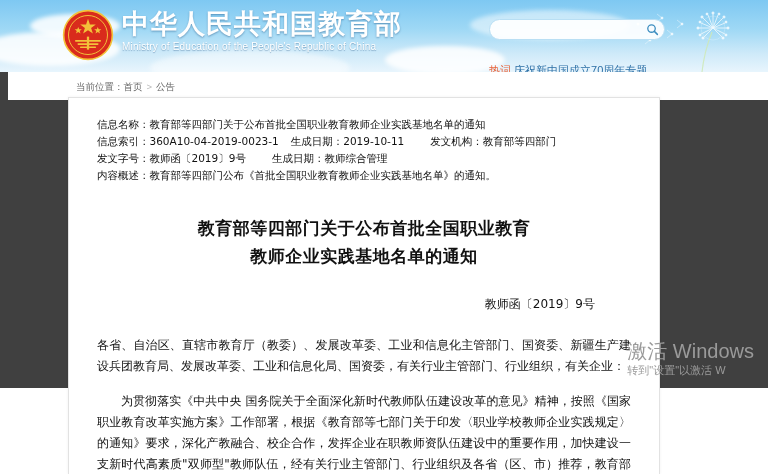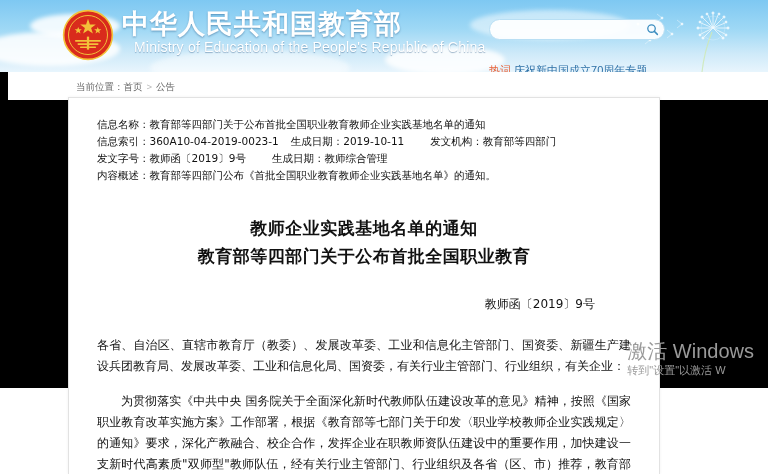"中华人民共和国教育部" .page { background: #000000 -> #404040 }
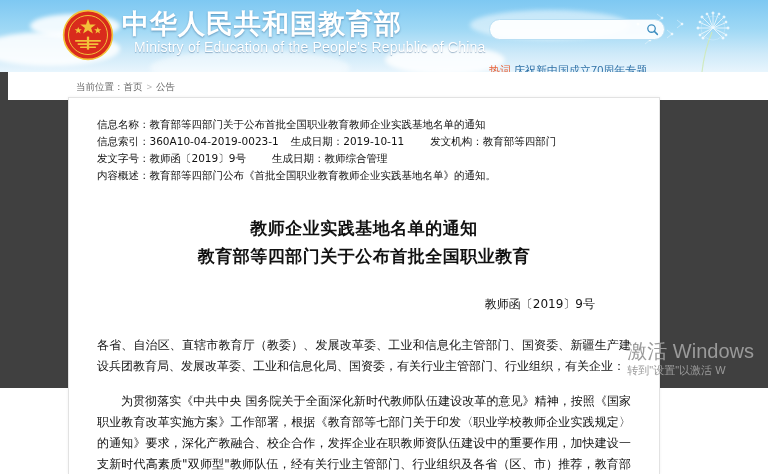"Ministry of Education of the" .title-en { font-size: 14px -> 10px; margin-left: 12px -> none }
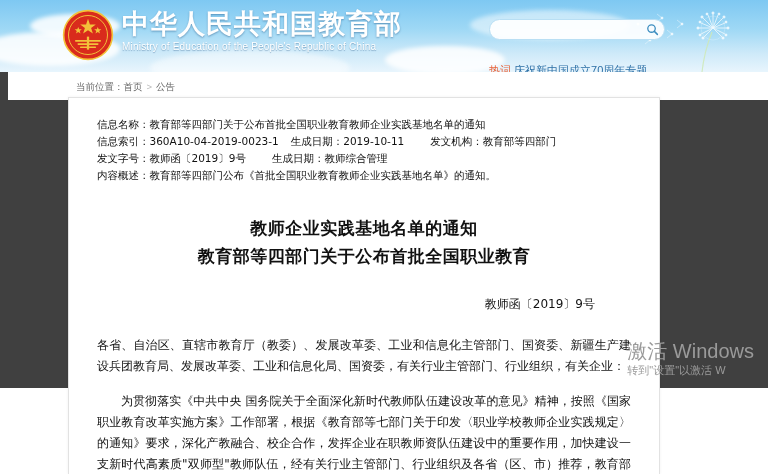"教师企业实践基地名单的通知" div { order: before "教育部等四部门关于公布首批全国职业教育" -> after "教育部等四部门关于公布首批全国职业教育" }
